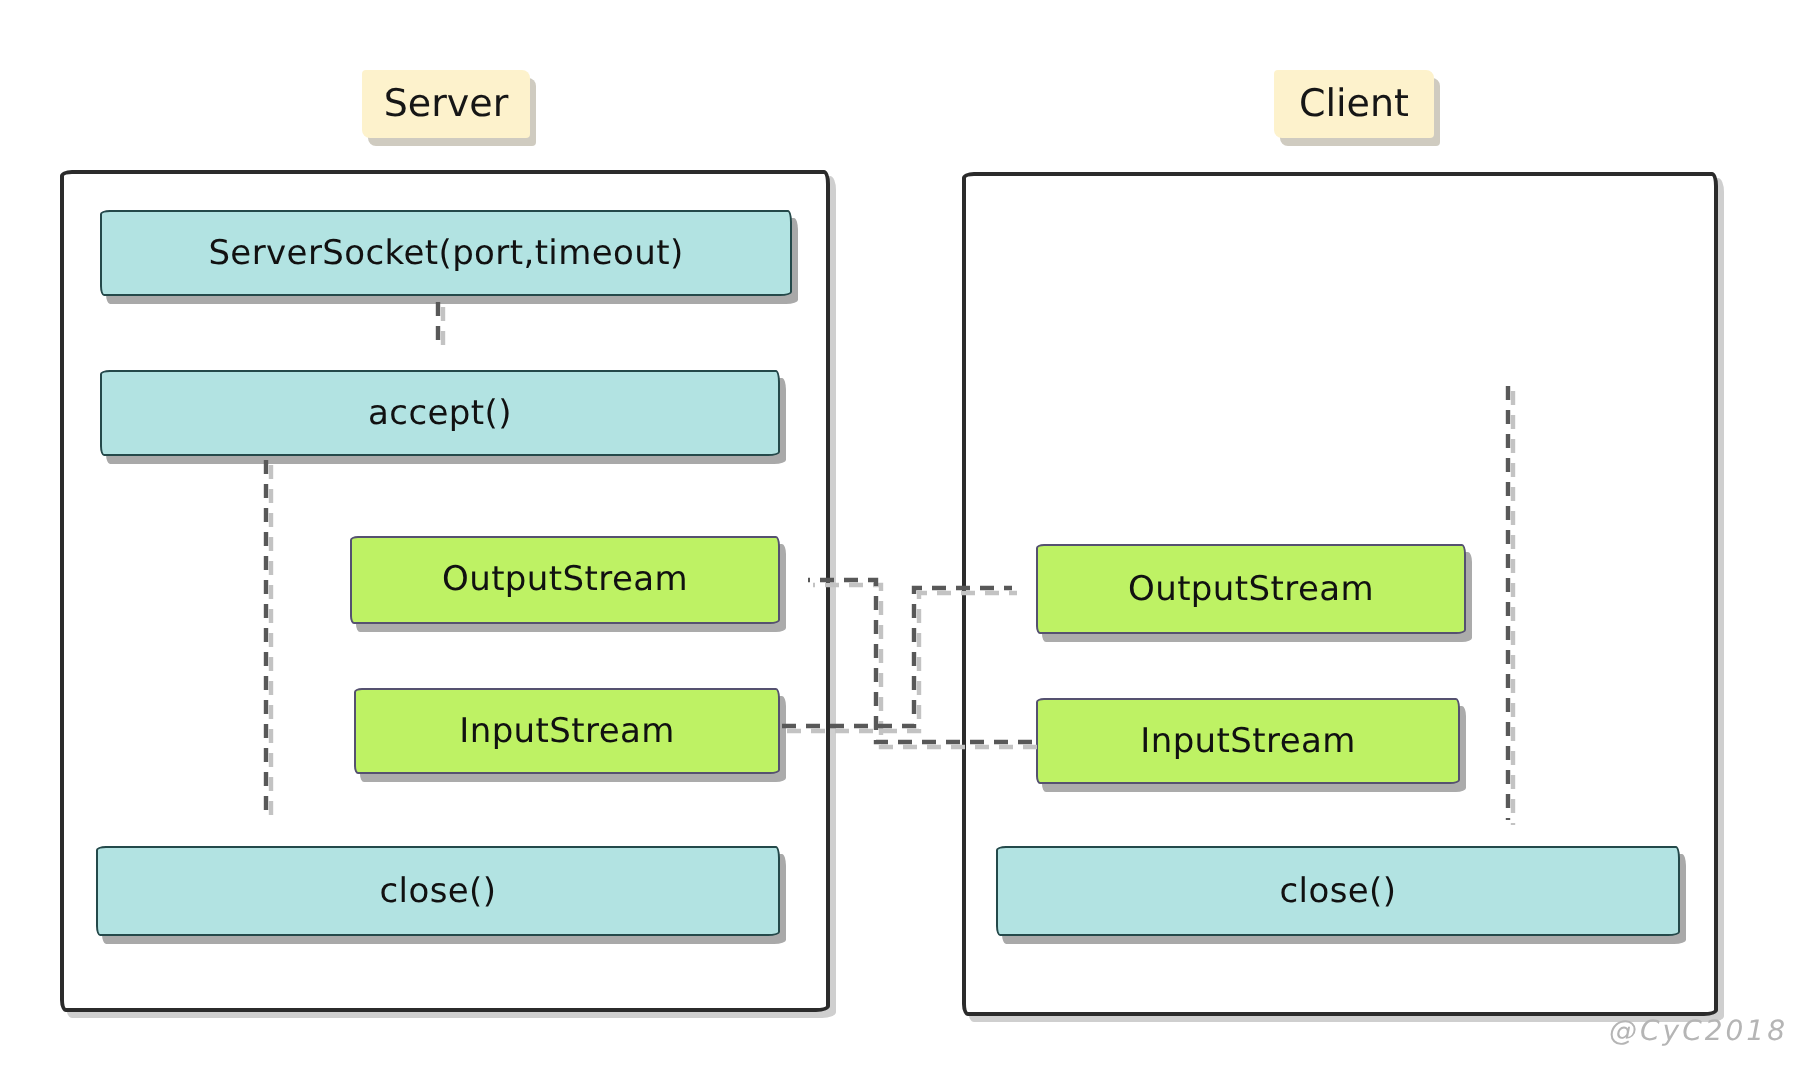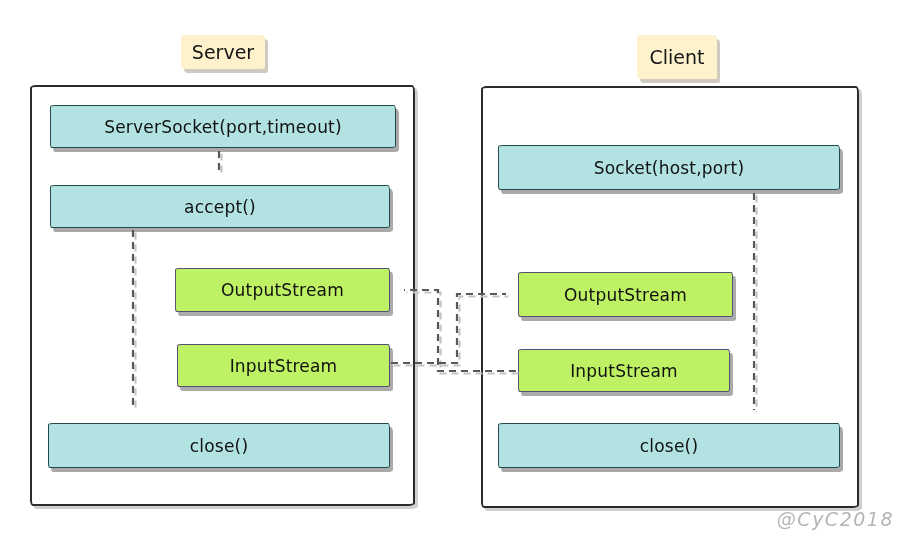"Client" div.sticky-label { height: 44px -> 34px }
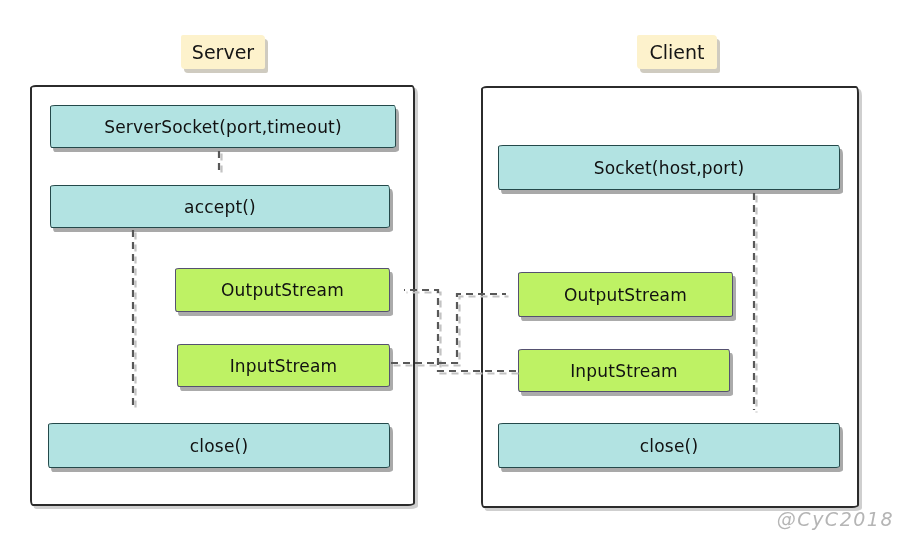"Socket(host,port)" div.box { html: <div>Socket(host,port)</div> -> none }
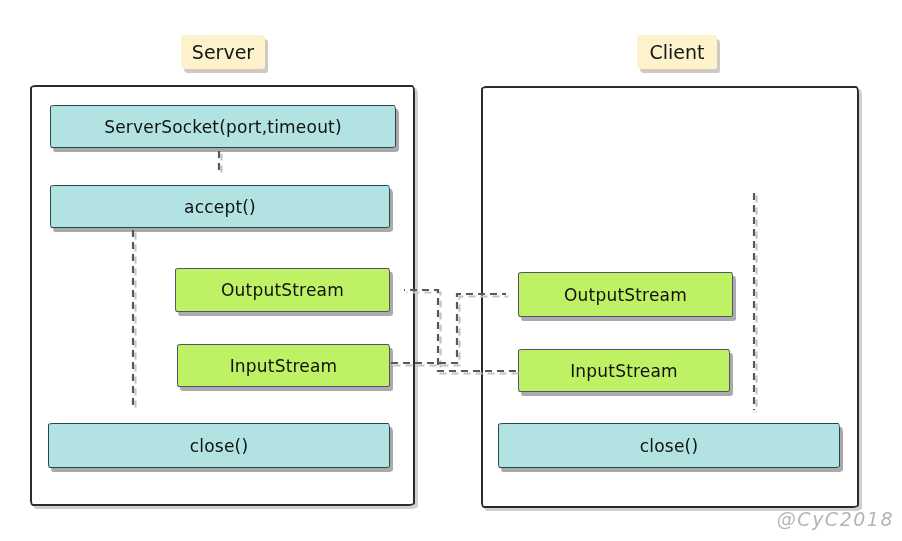"@CyC2018" .watermark { font-size: 19px -> 14px }
